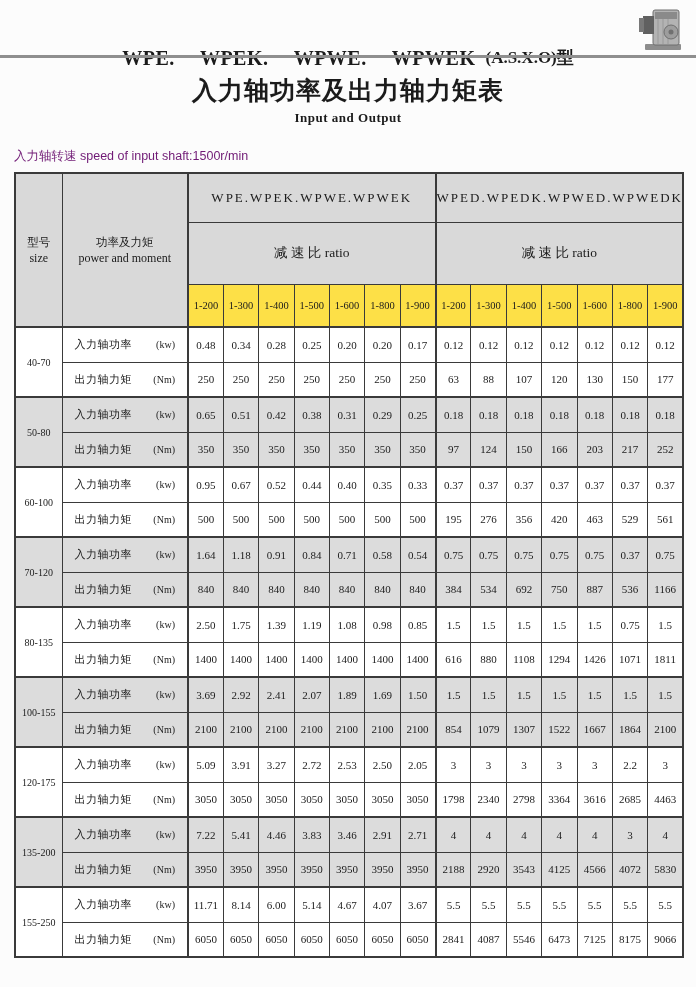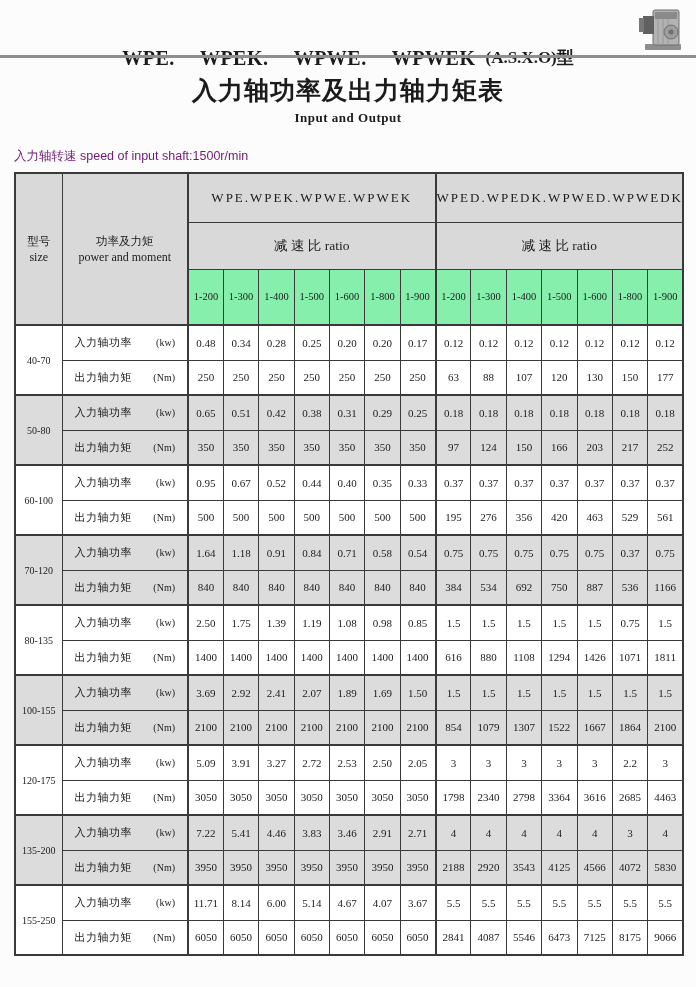"减 速 比 ratio" .ratio-hdr { height: 47px -> 62px }
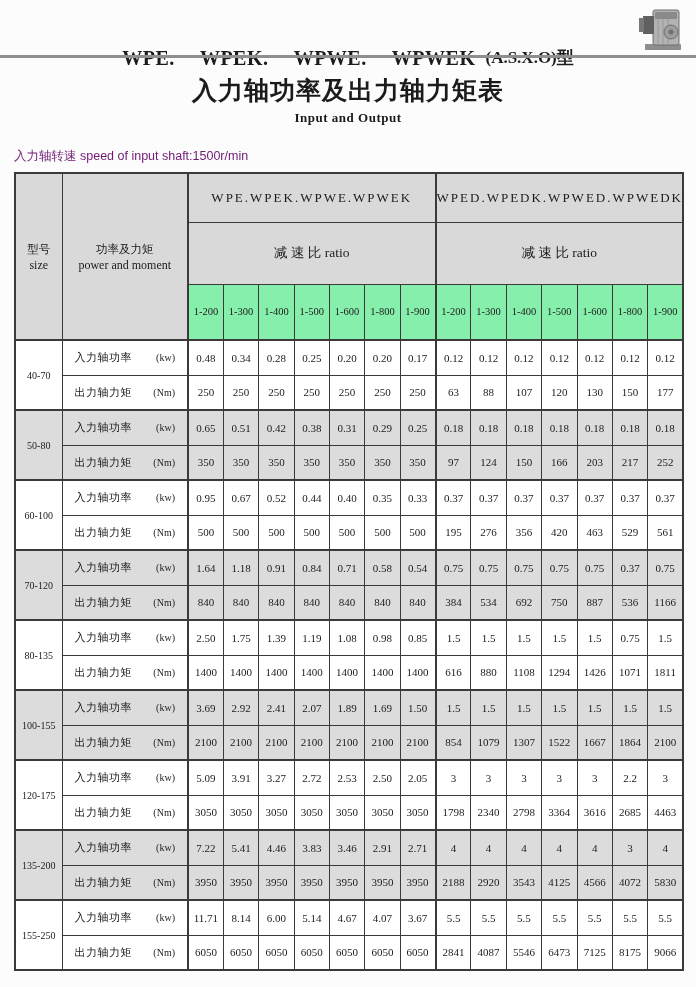"1-200" .ratio-num { background: #86efac -> #fde047; height: 56px -> 43px }
